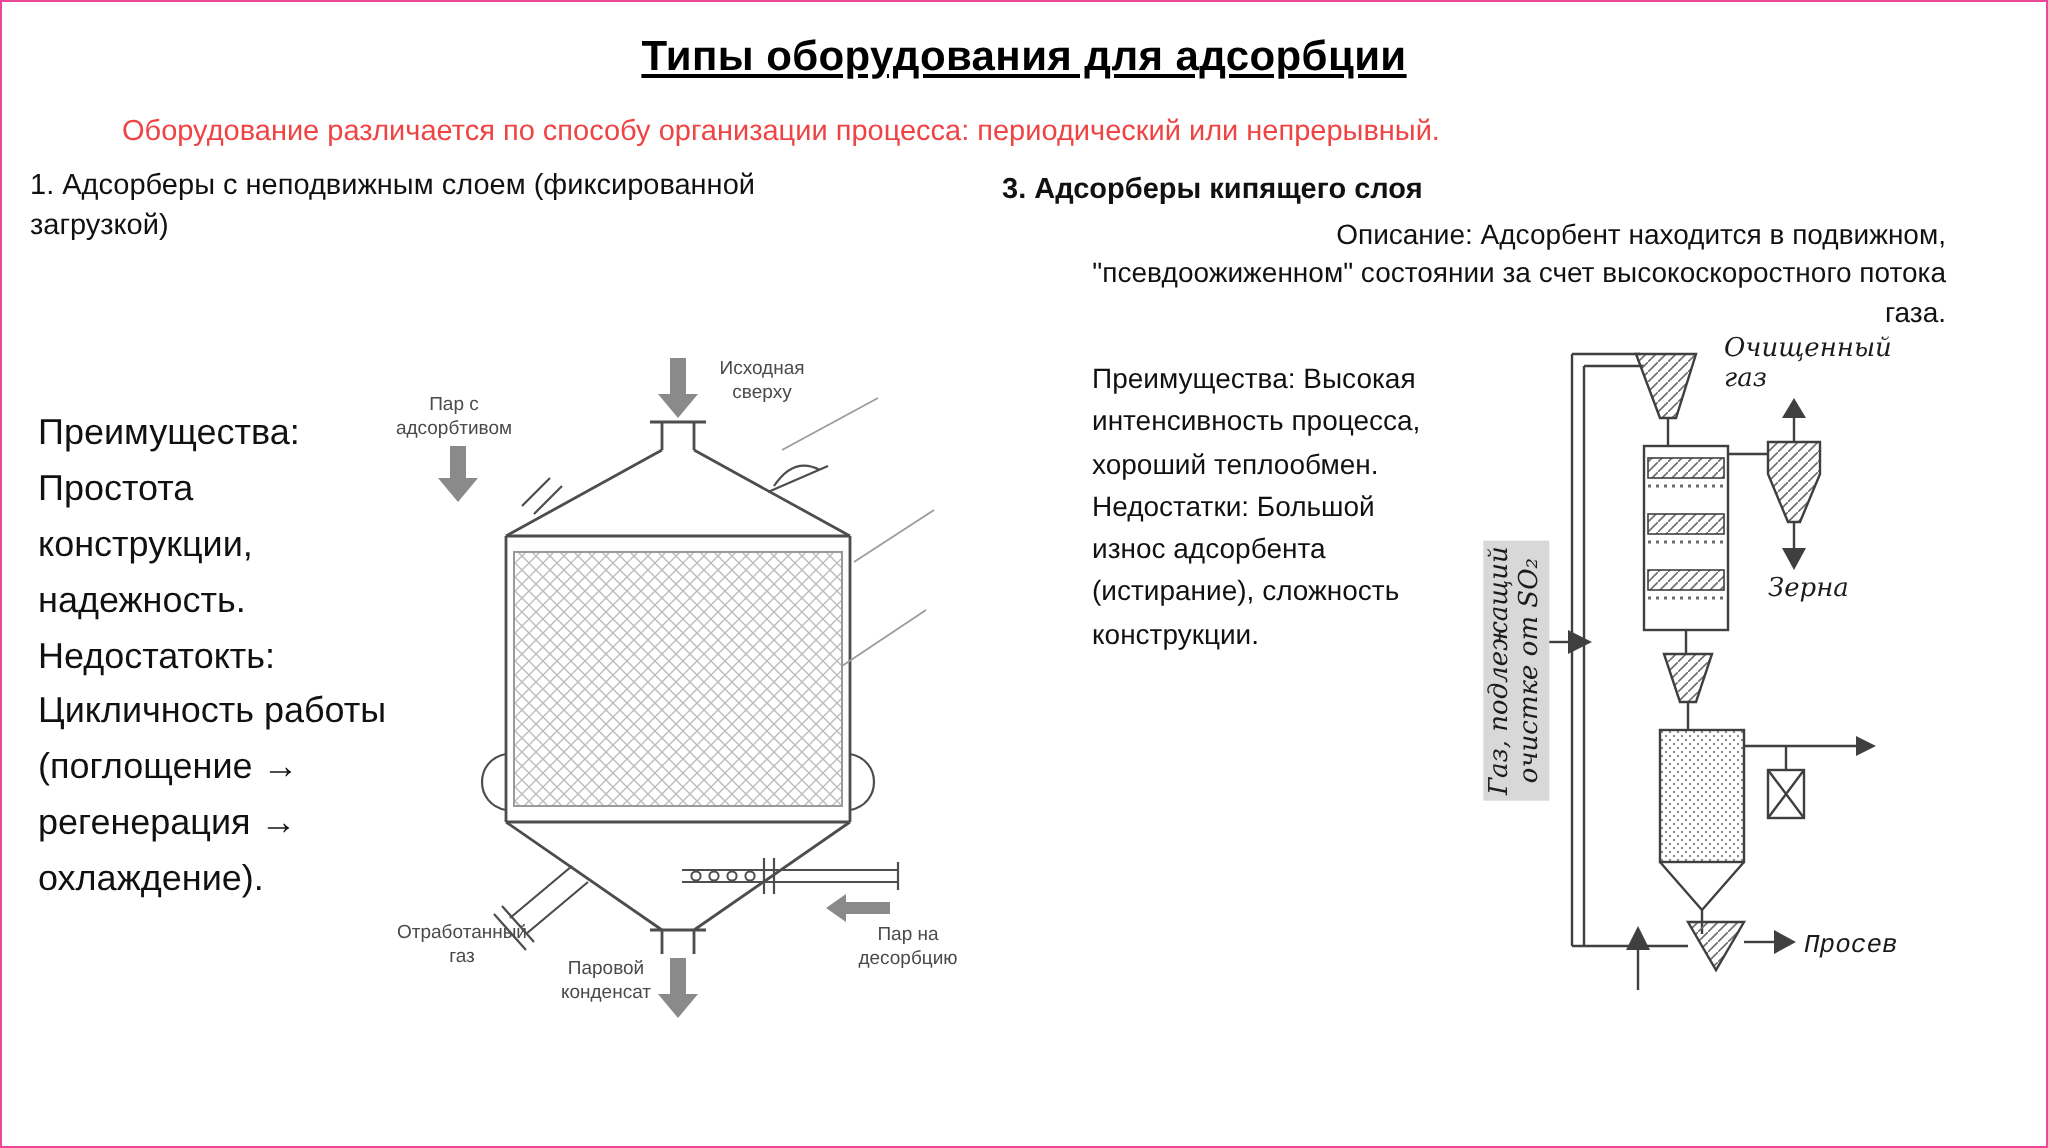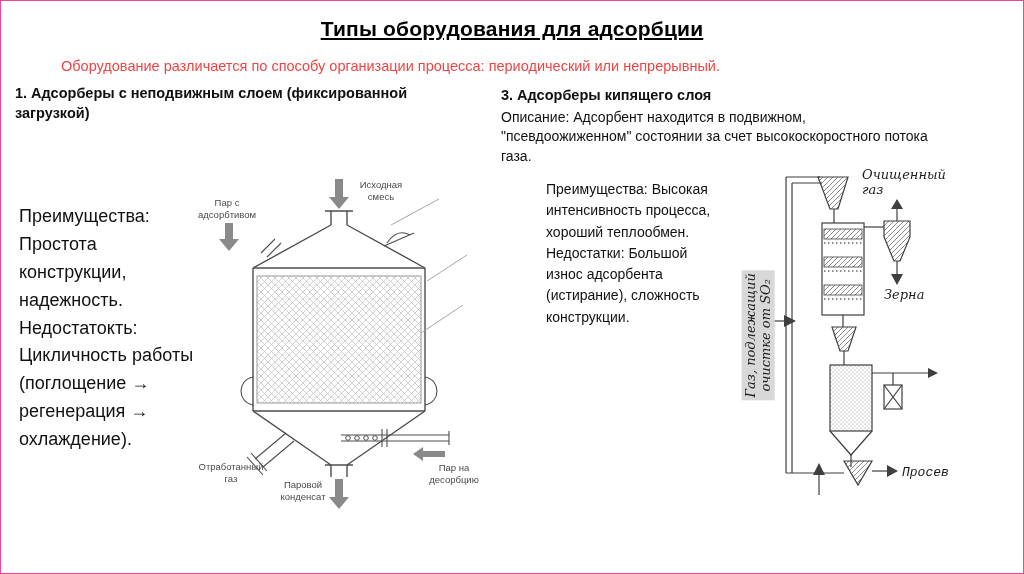"1. Адсорберы с неподвижным слоем" .h-left { font-weight: bold -> normal }
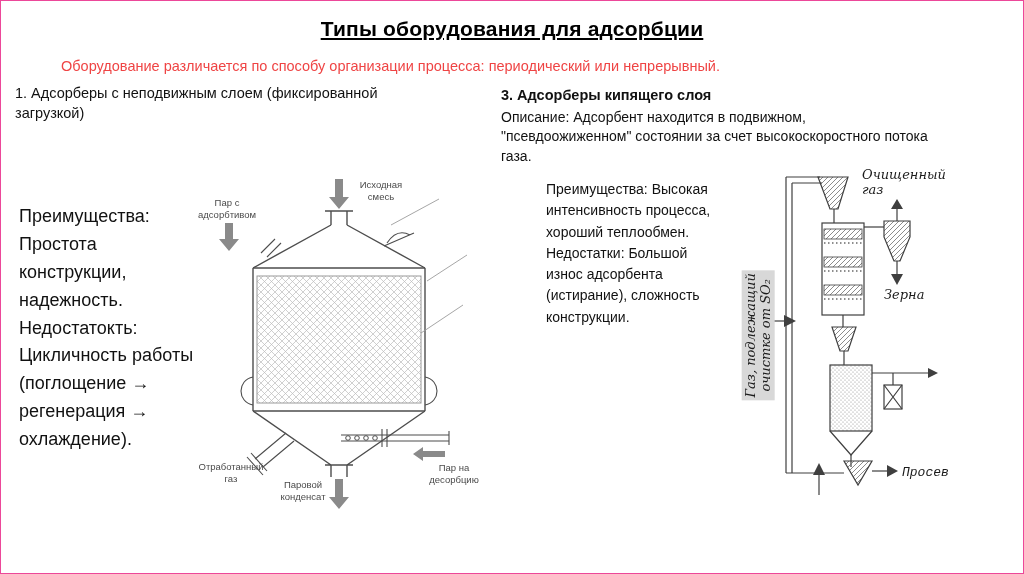"Описание: Адсорбент находится в" .d-right { text-align: none -> right }
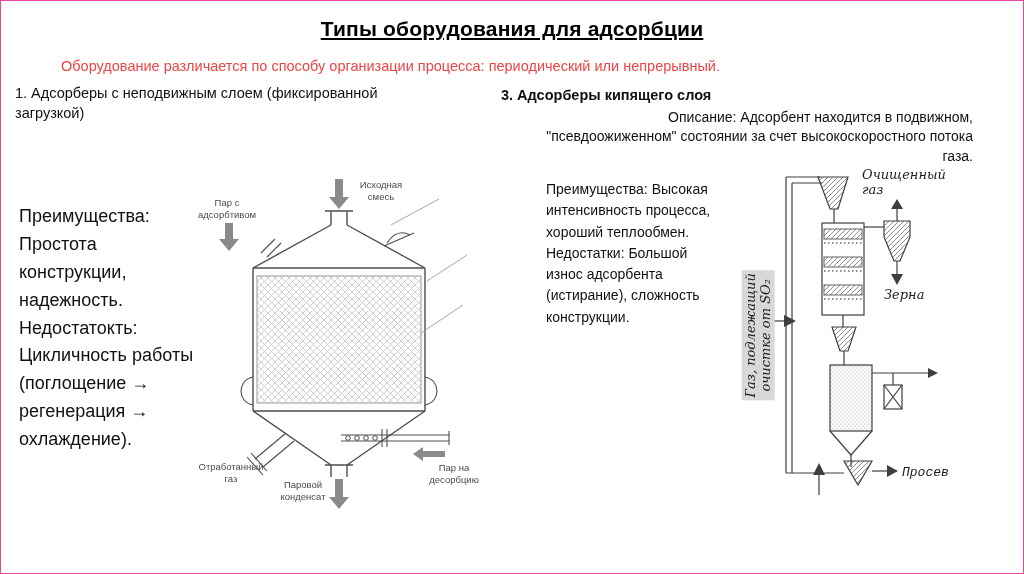"Исходная" div.dlabel { text: смесь -> сверху }
